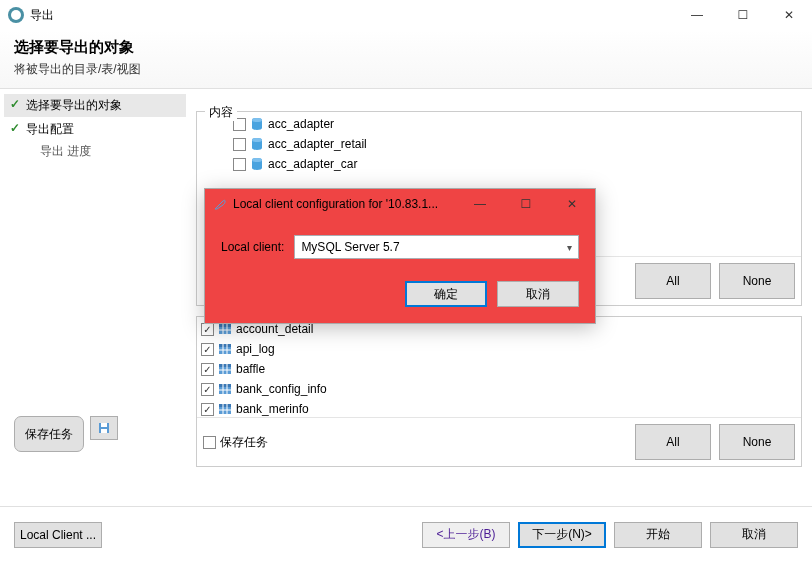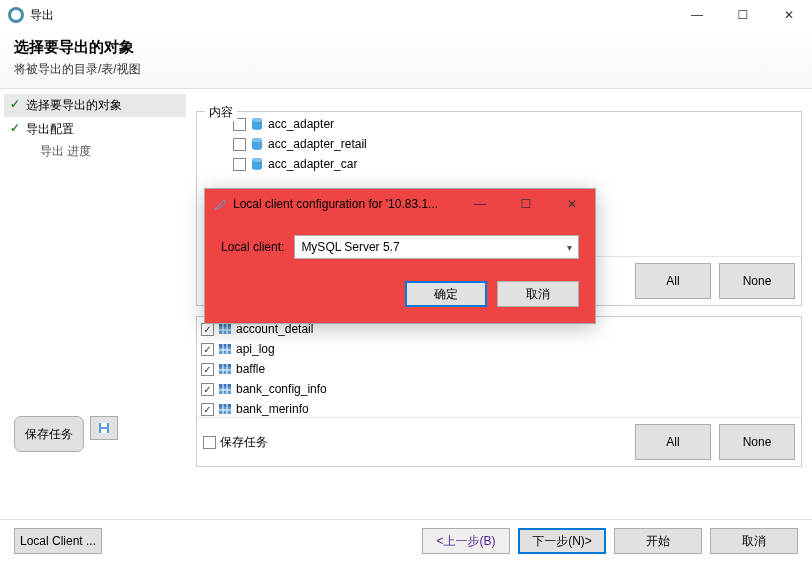"Local Client ..." .bottom-bar { height: 43px -> 56px }
